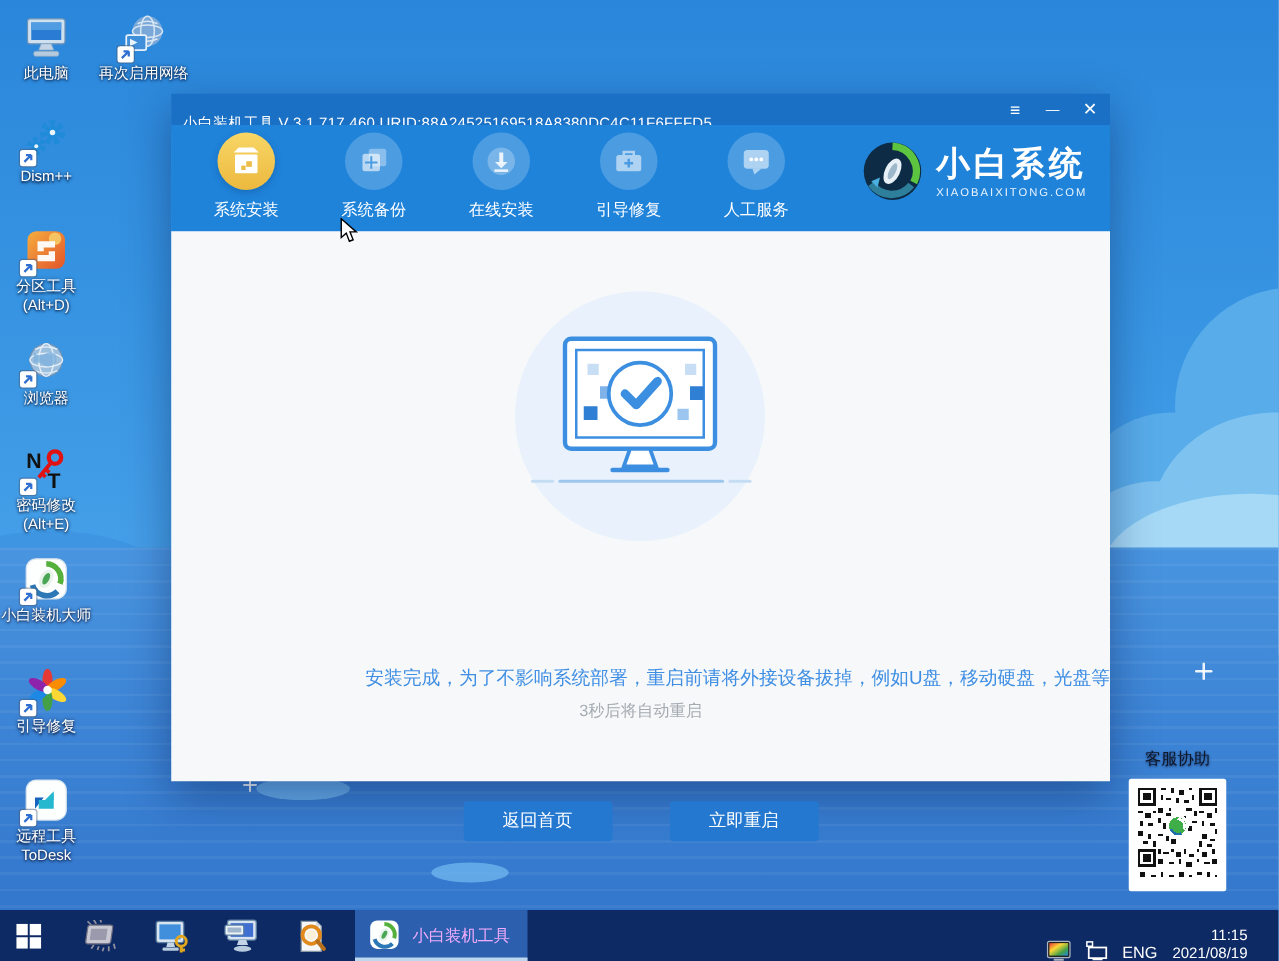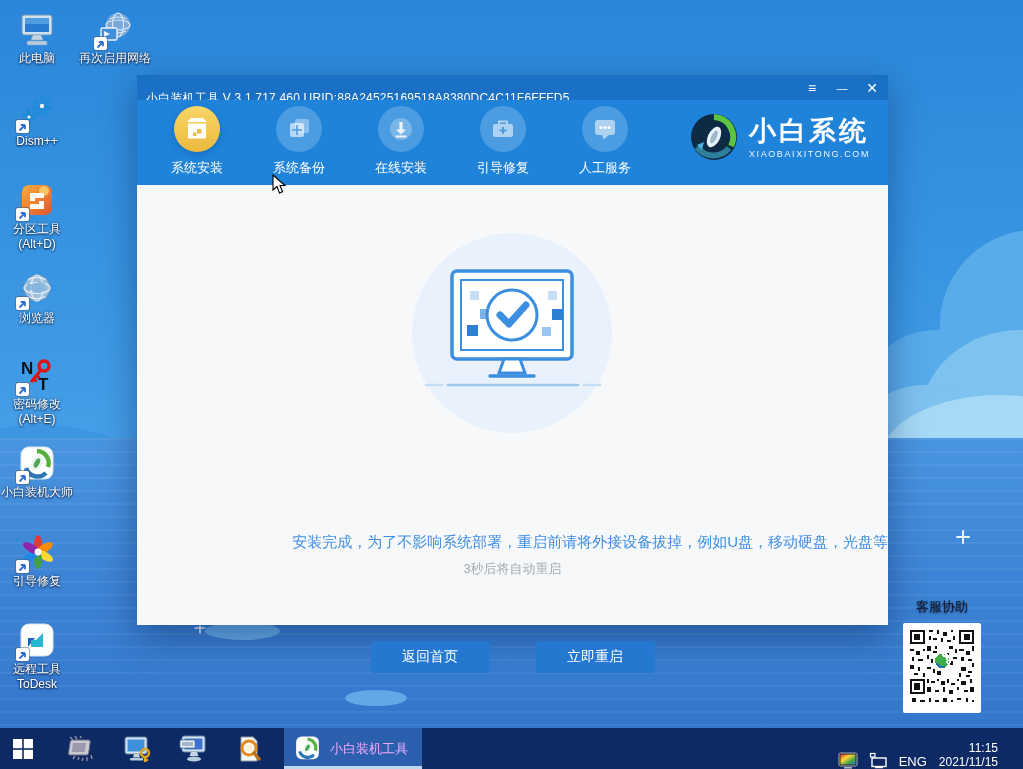"2021/11/15" div { text: 2021/11/15 -> 2021/08/19 }
